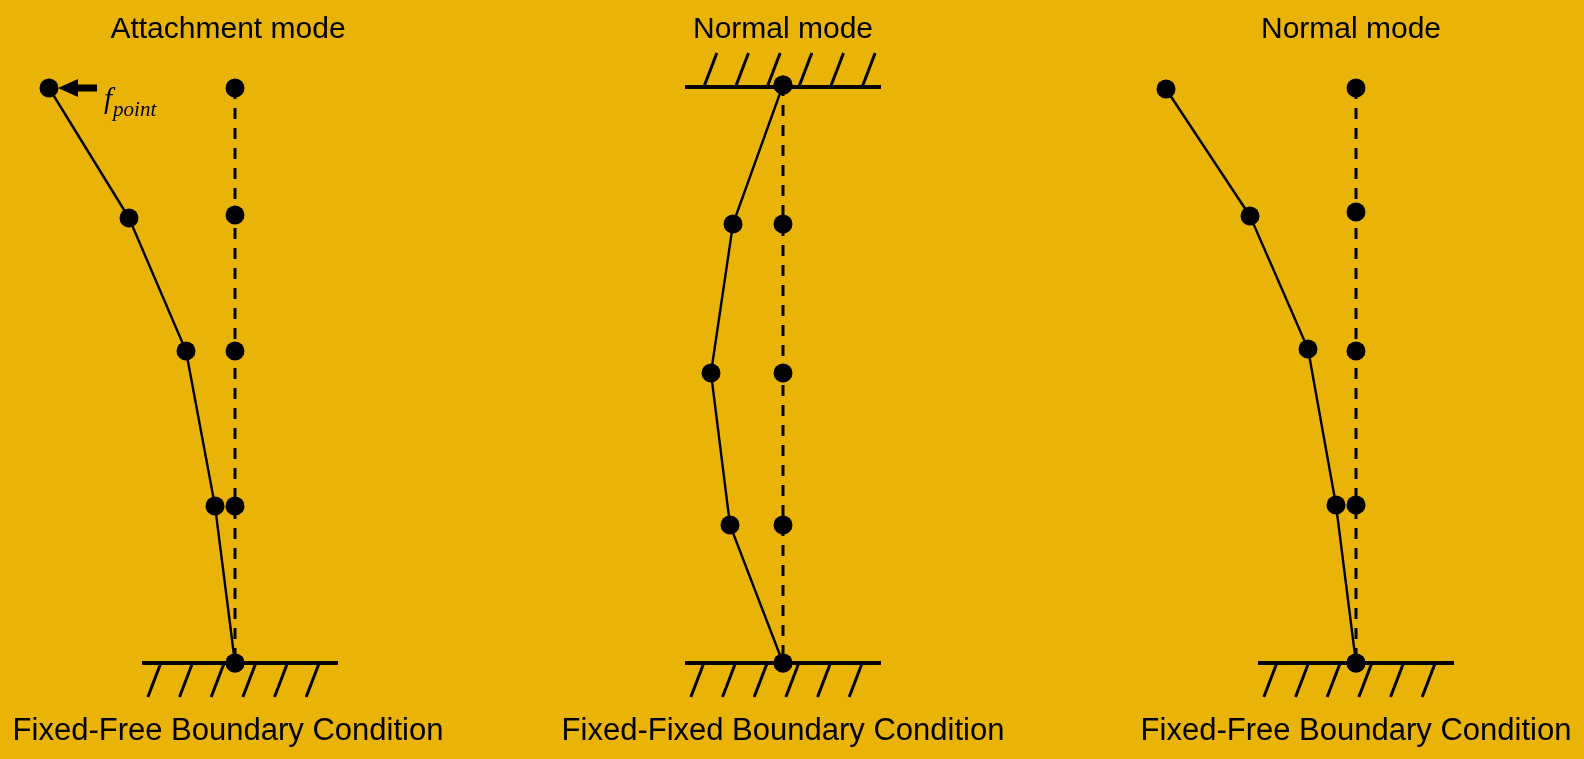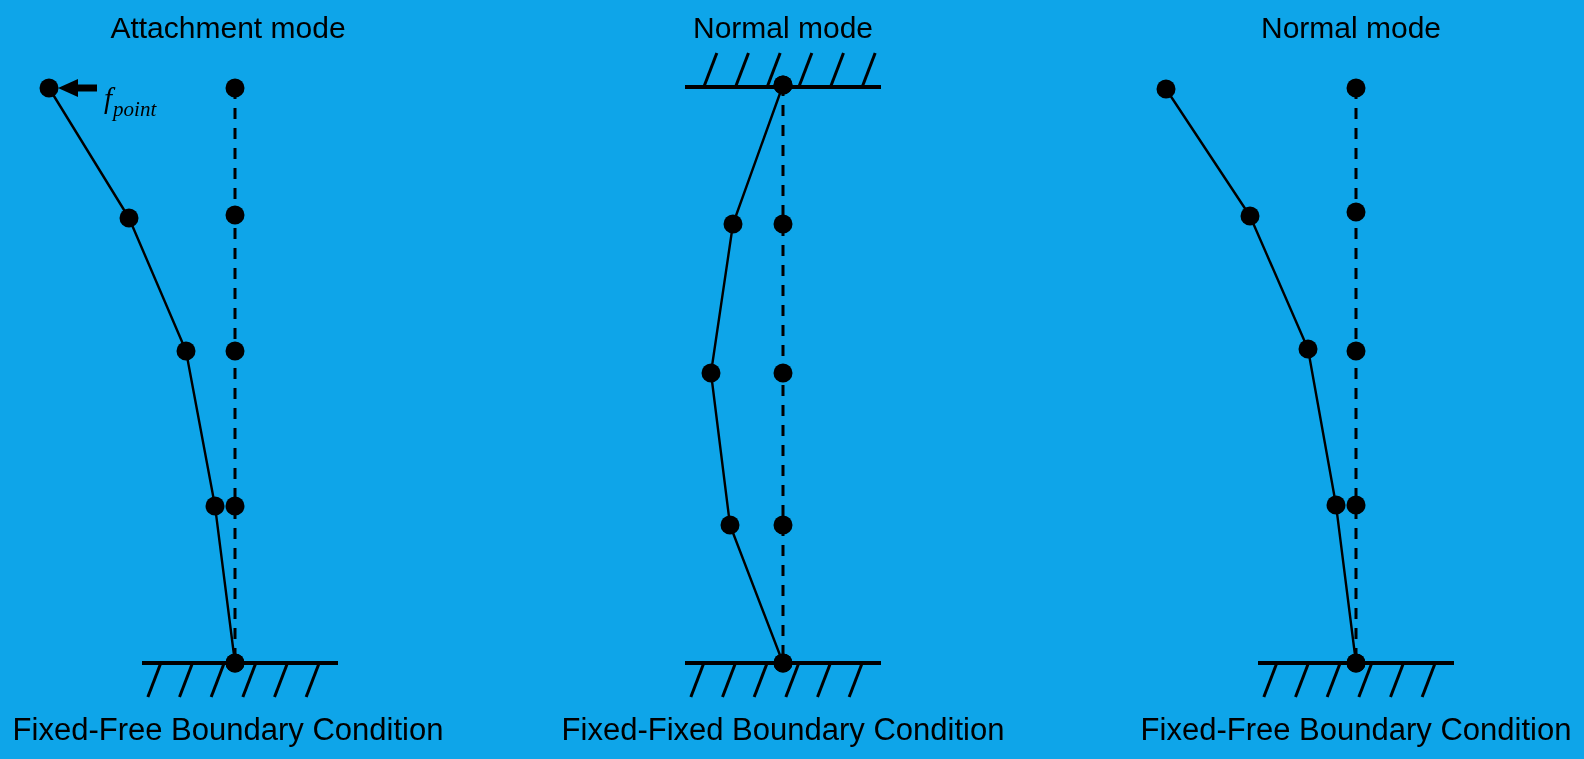"Attachment mode" #figure-root { background: #0ea5e9 -> #eab308 }
